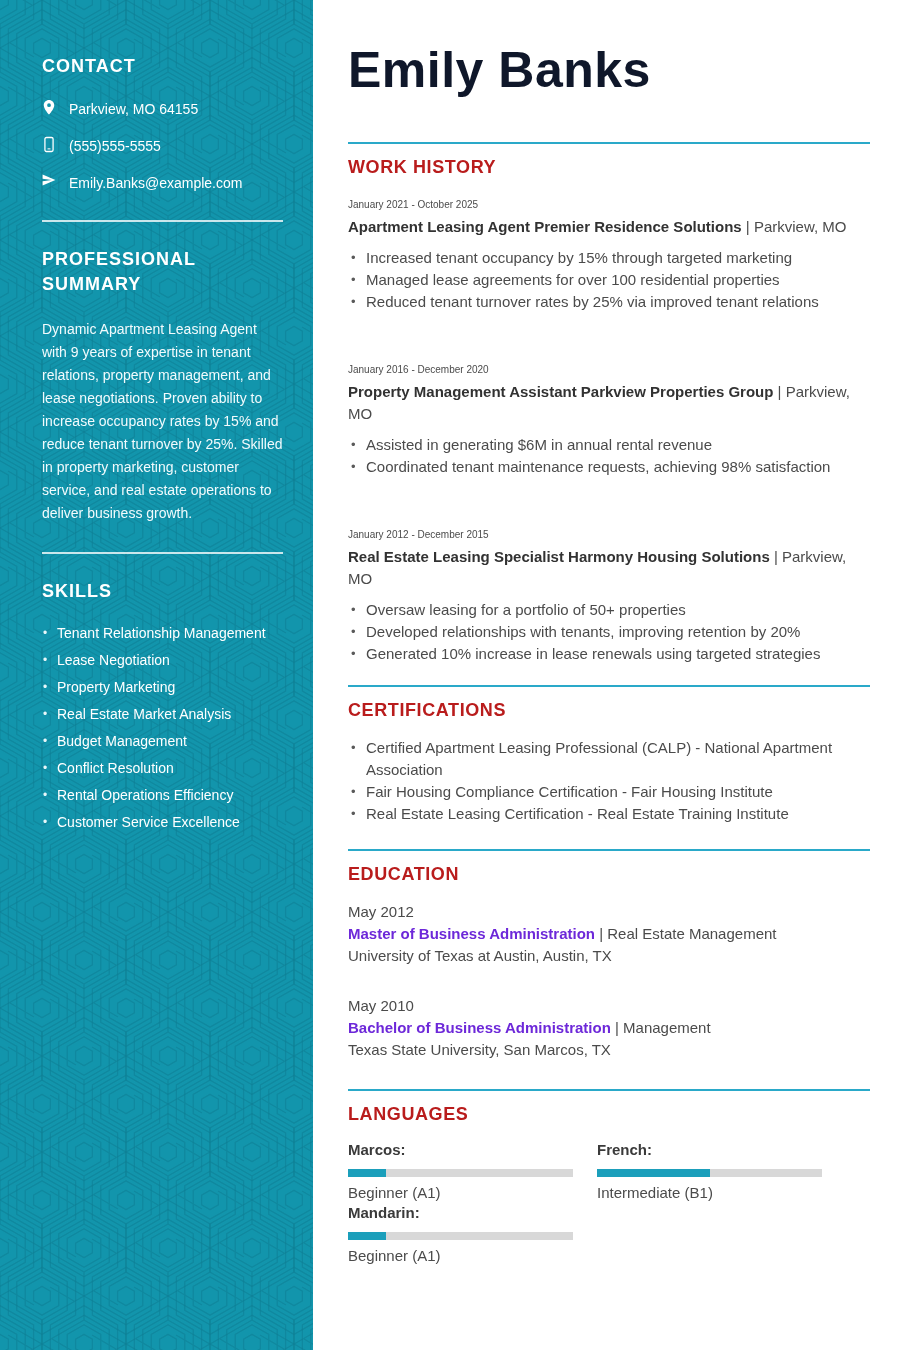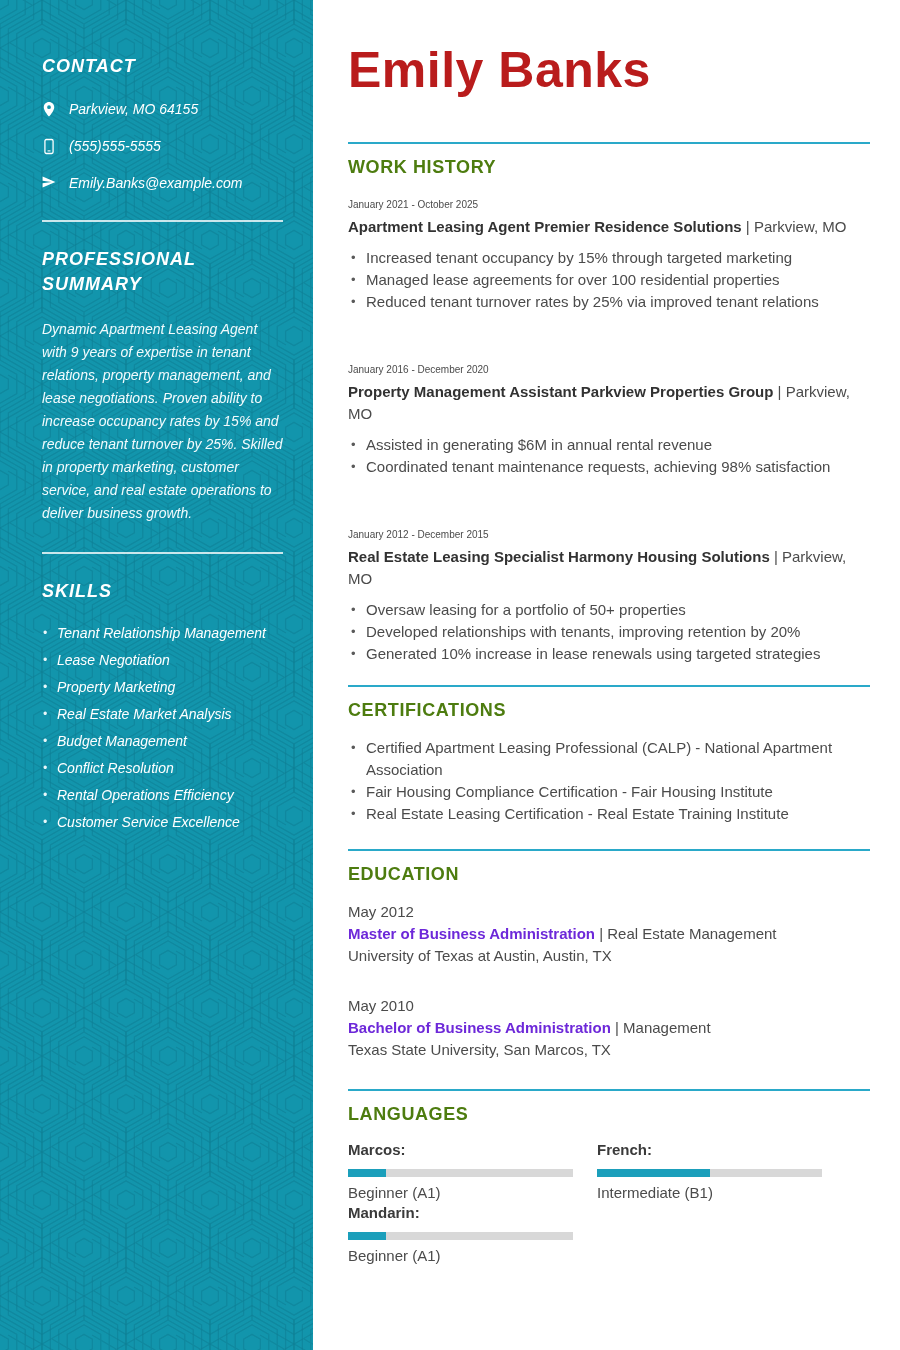"CONTACT" .sidebar { font-style: italic -> none }
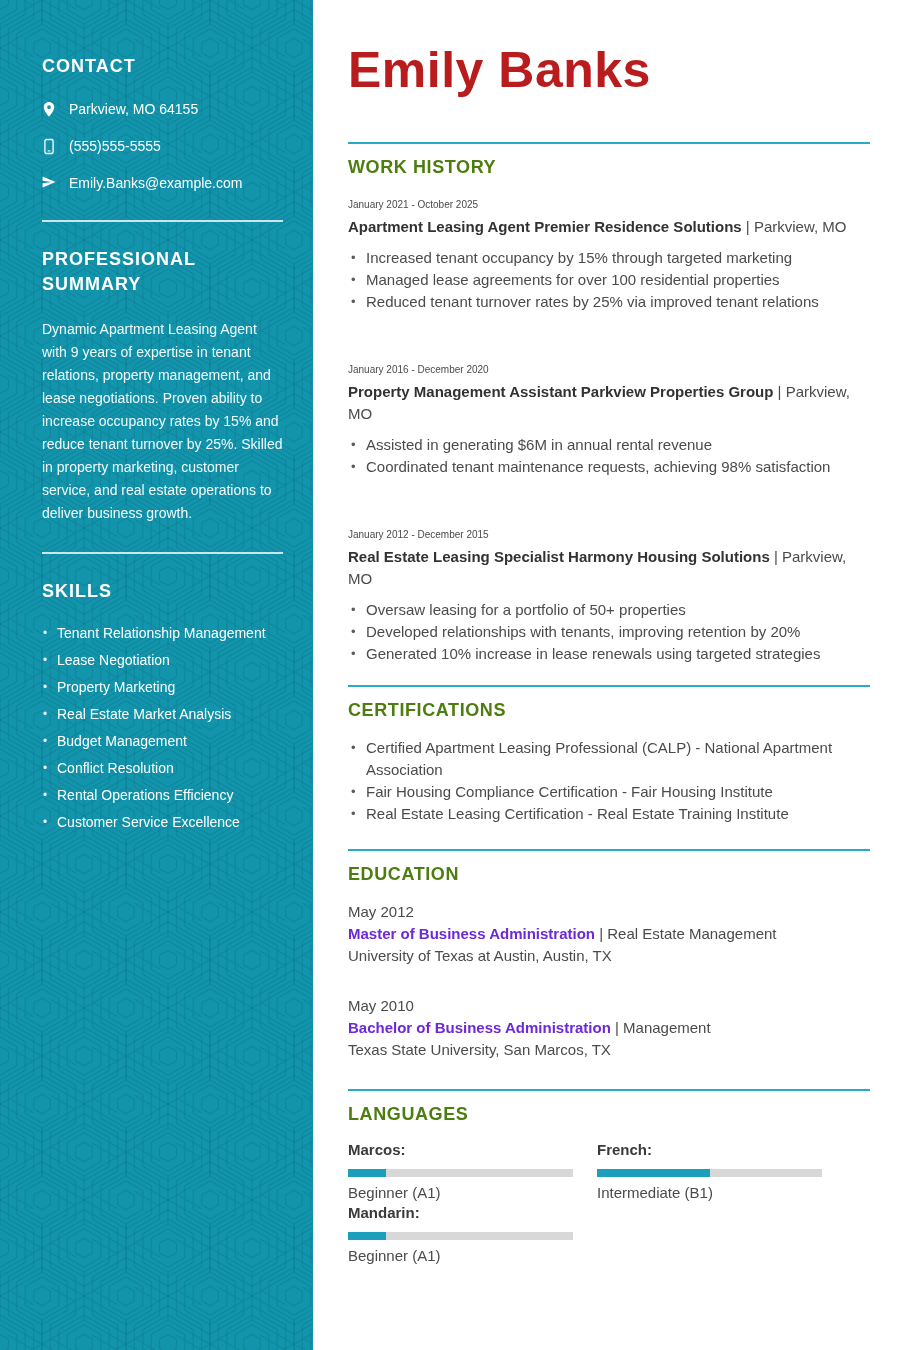"Emily Banks" .person-name { color: #b91c1c -> #0f172a }
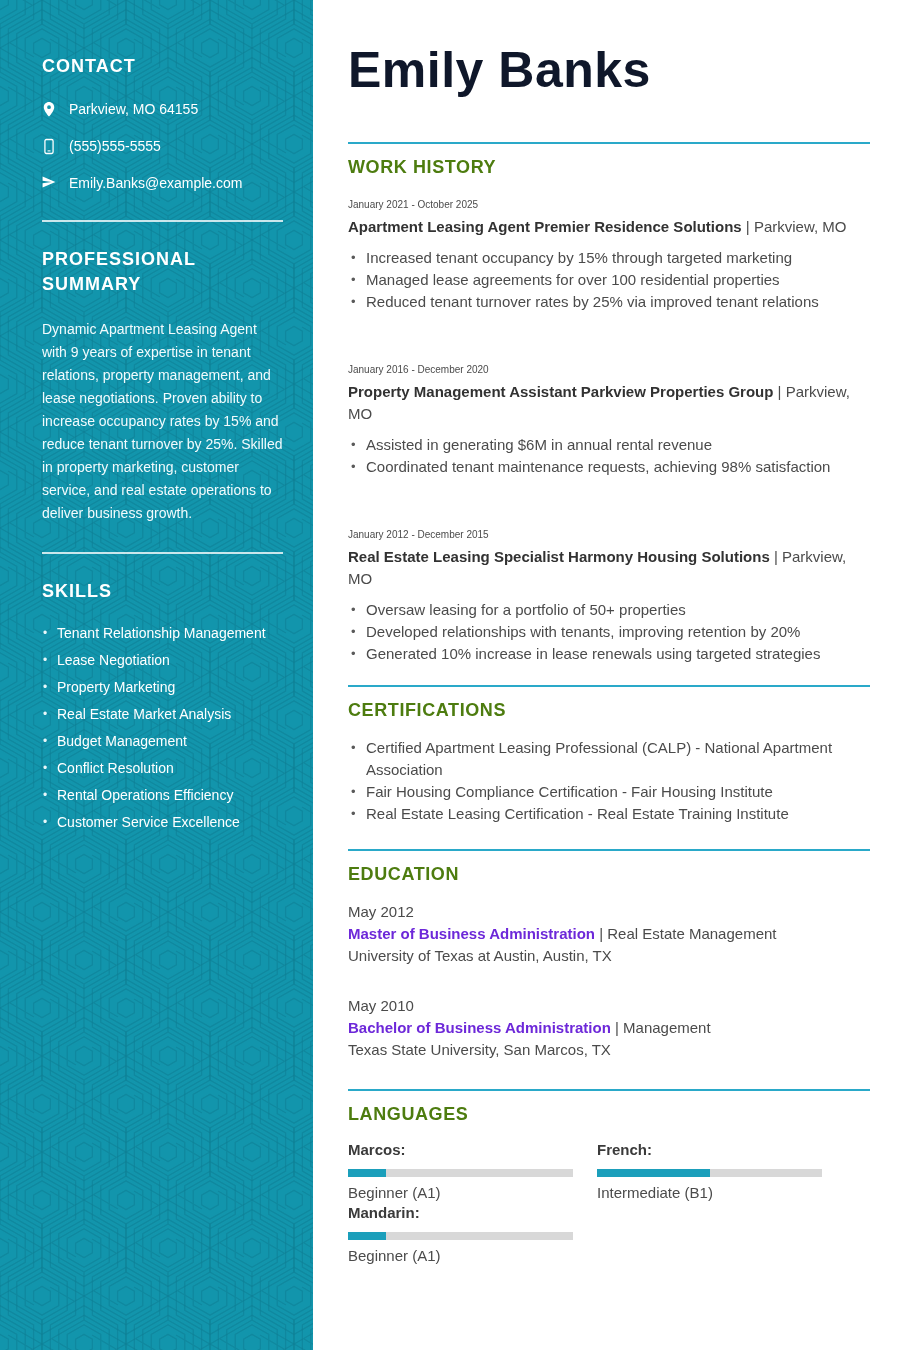"Parkview, MO 64155" .contact-item { align-items: center -> flex-start }
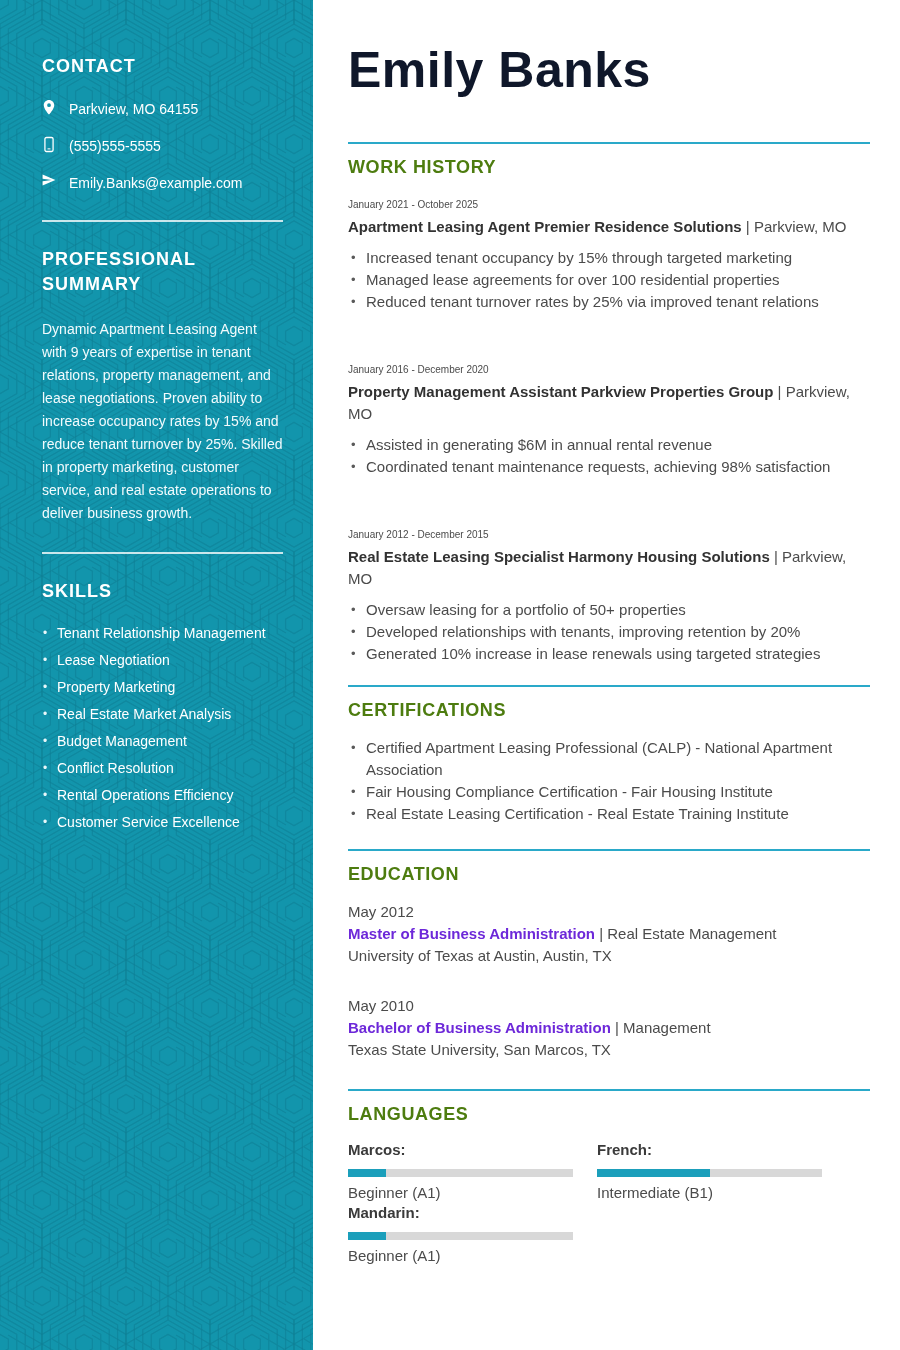"WORK HISTORY" .section-h2 { color: #4d7c0f -> #b91c1c }
